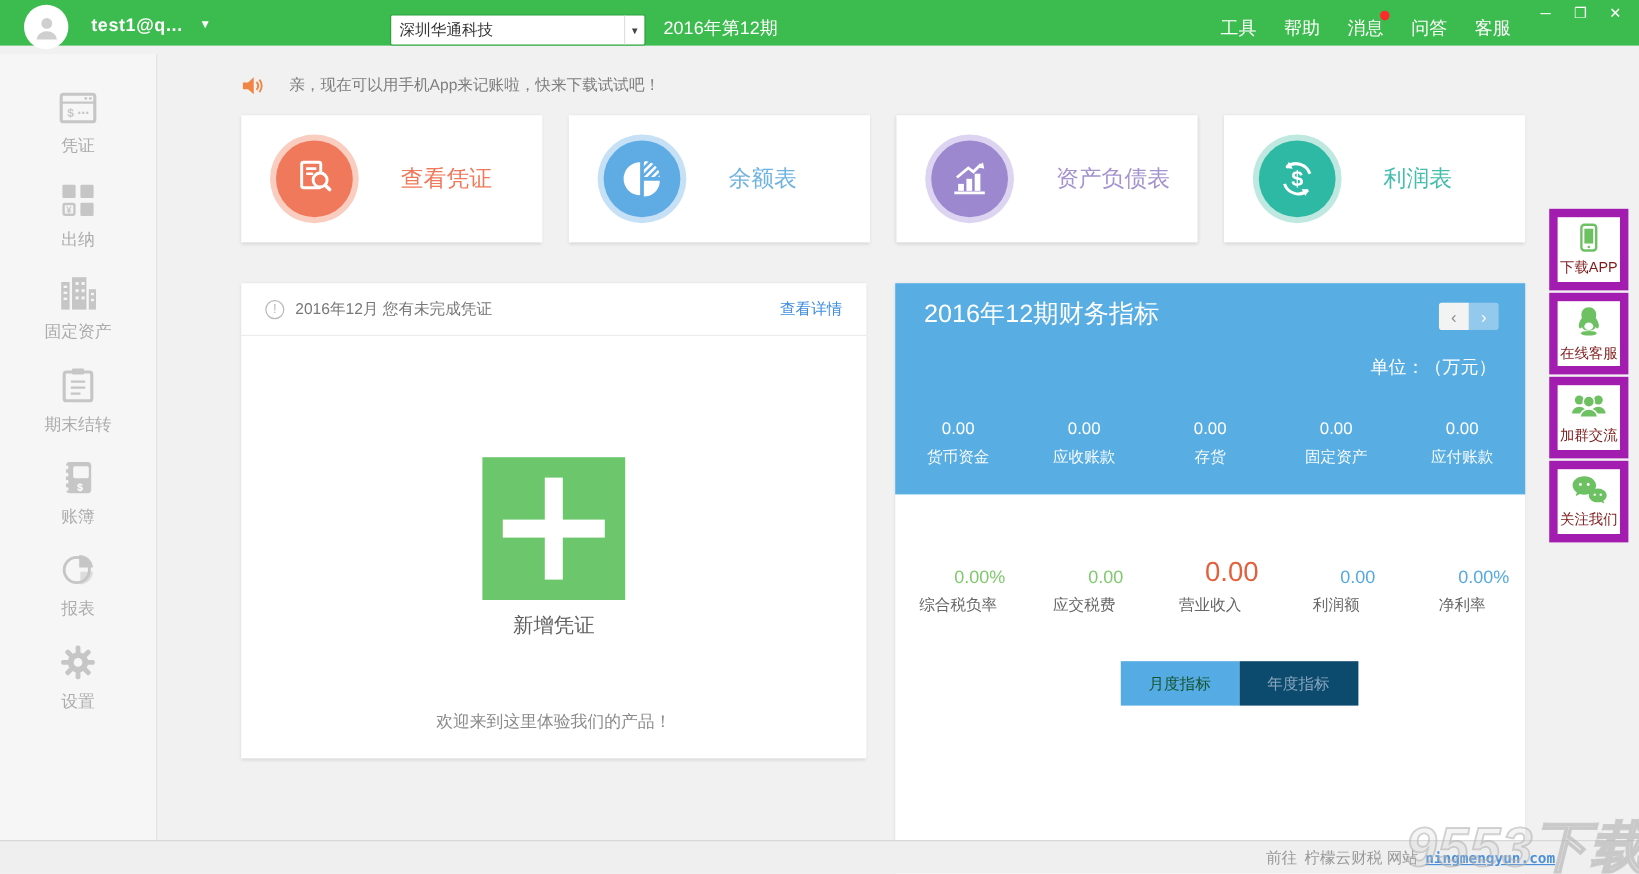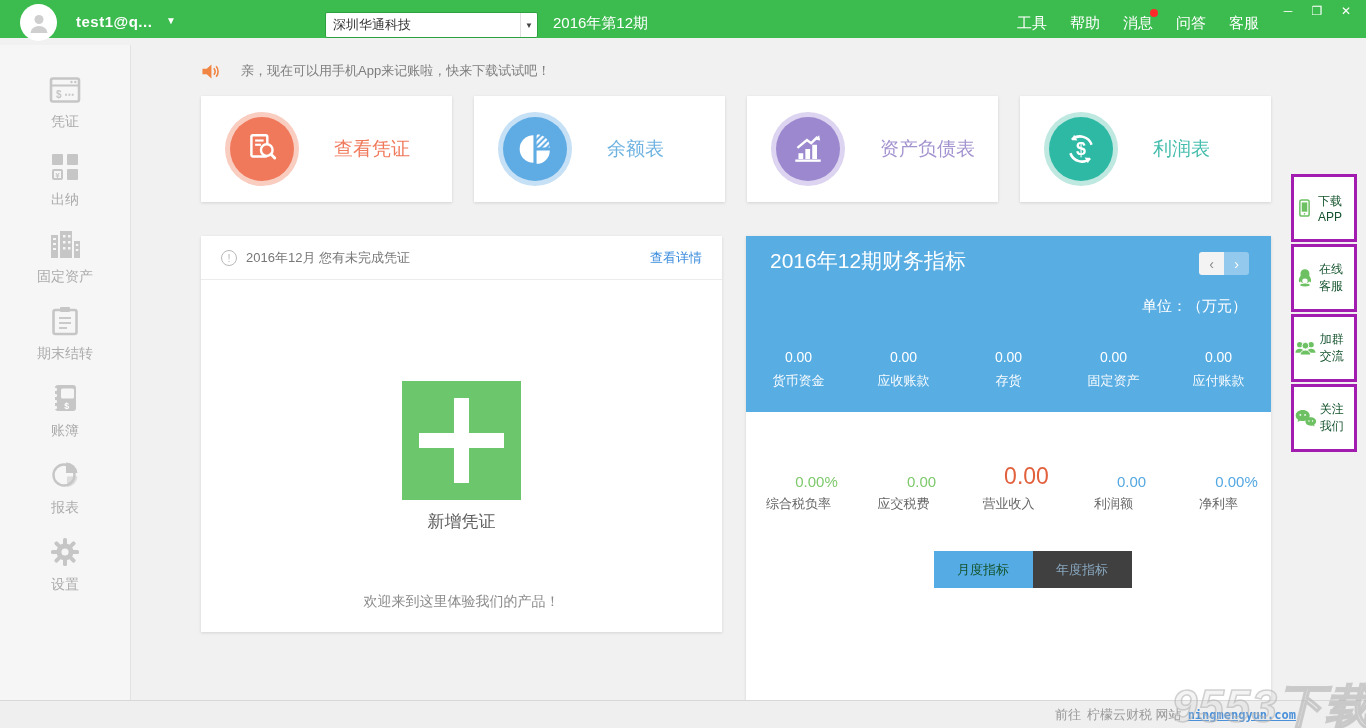"下载APP" .widget { border: 3px solid #a21caf -> 7px solid #a21caf; color: #14532d -> #7f1d1d; flex-direction: row -> column }
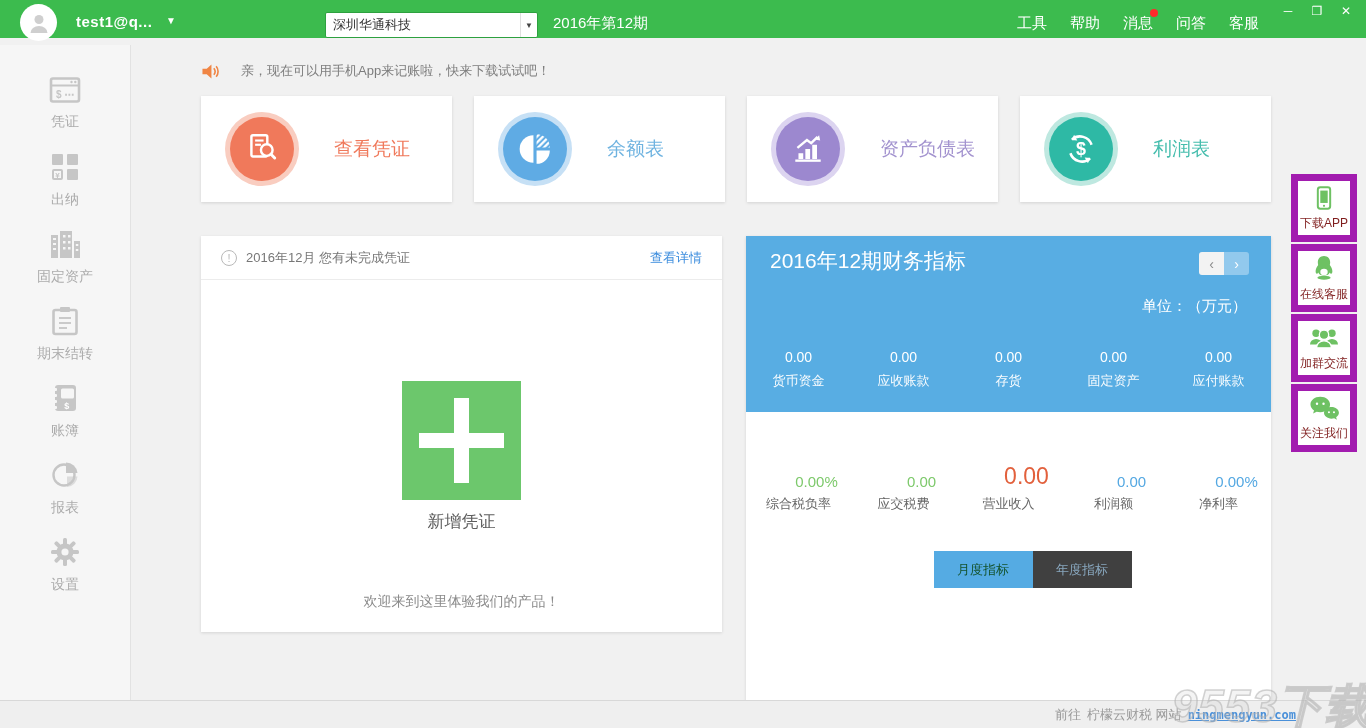"年度指标" .tab.inactive { background: #404040 -> #0c4a6e }
